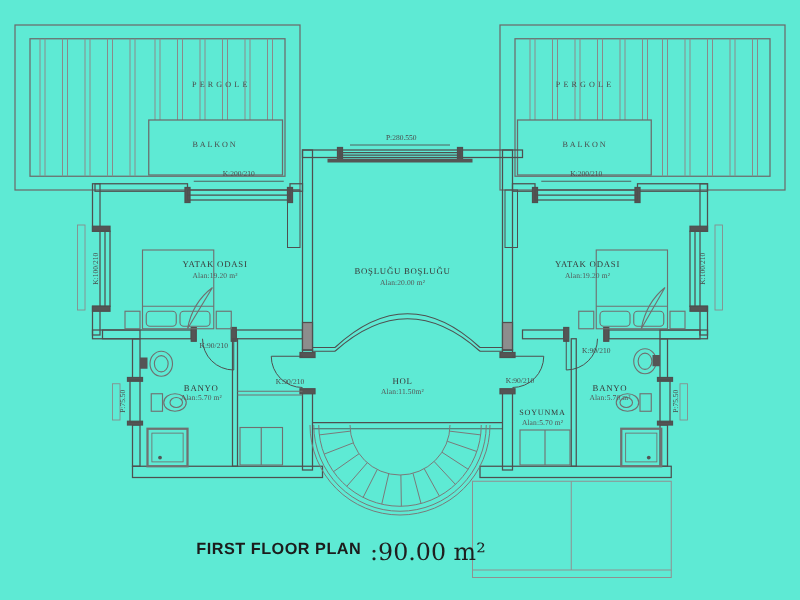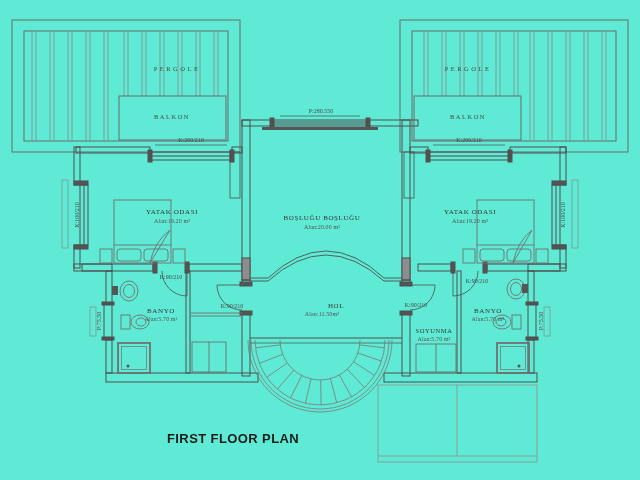"HOL" div.lbl { left: 336px -> 322px }
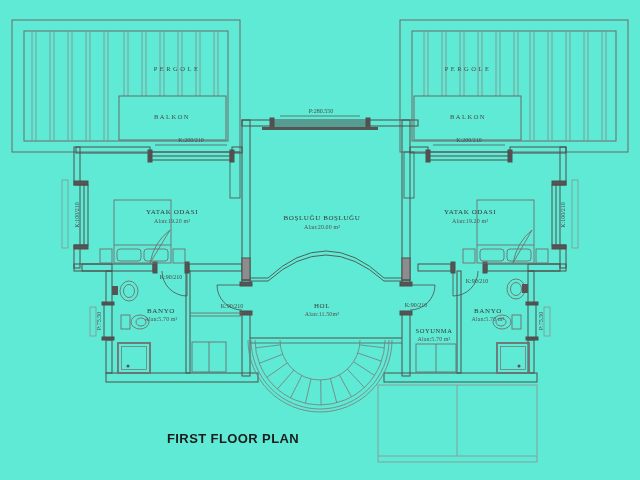"FIRST FLOOR PLAN" #title-row { left: 167px -> 157px }
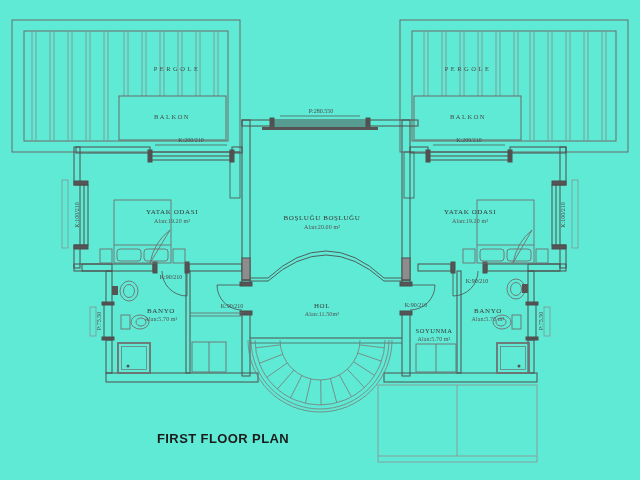":90.00 m²" span { html: none -> <span>:90.00 m²</span> }
